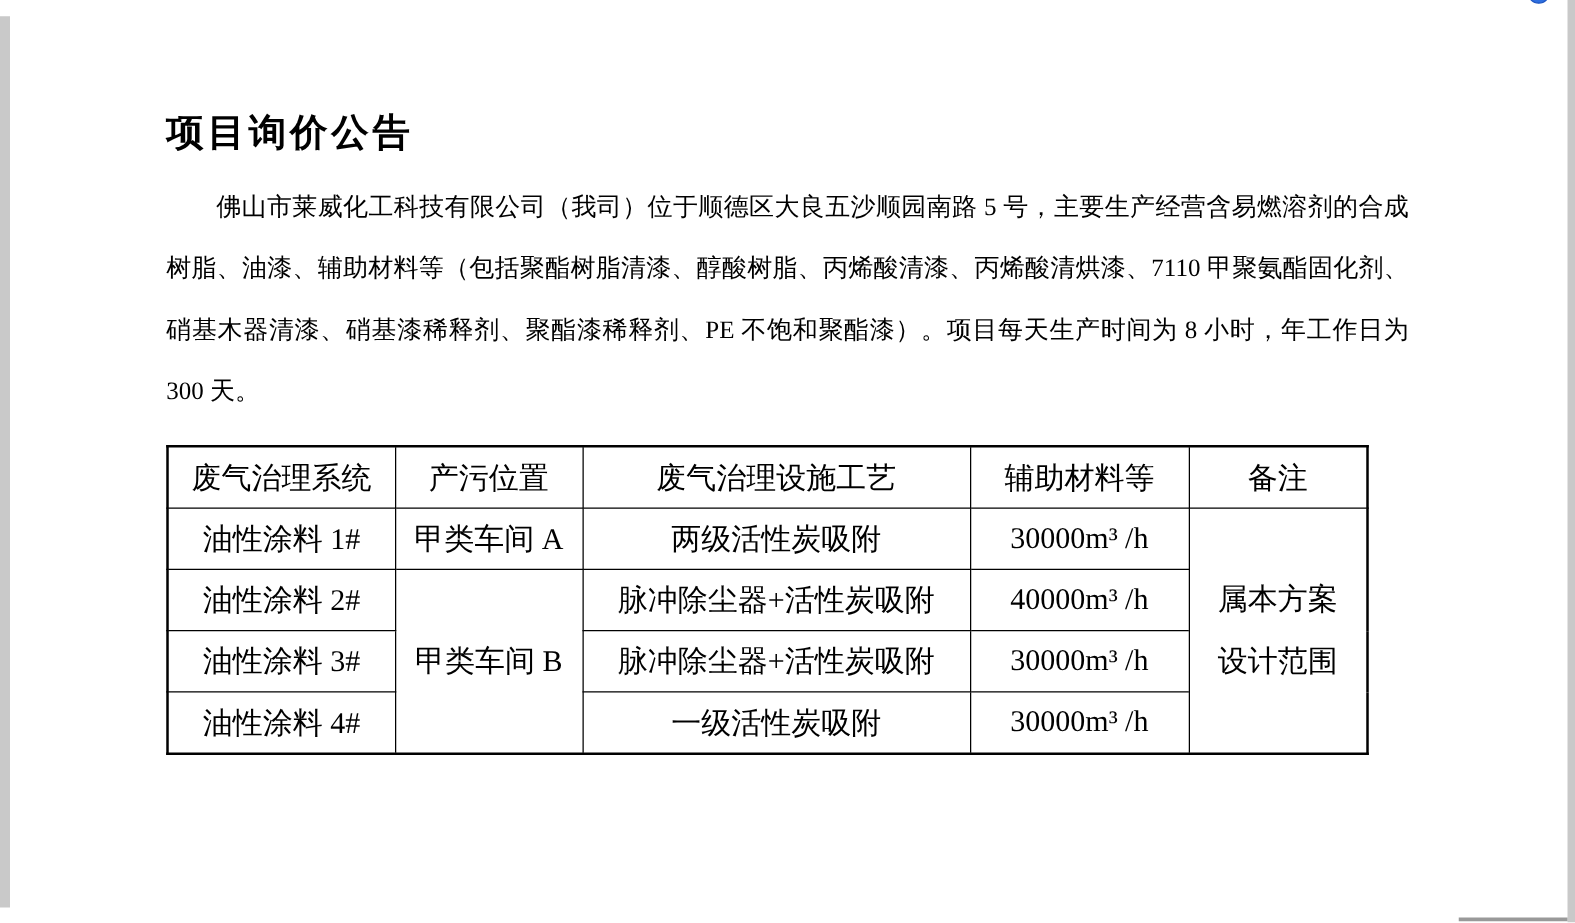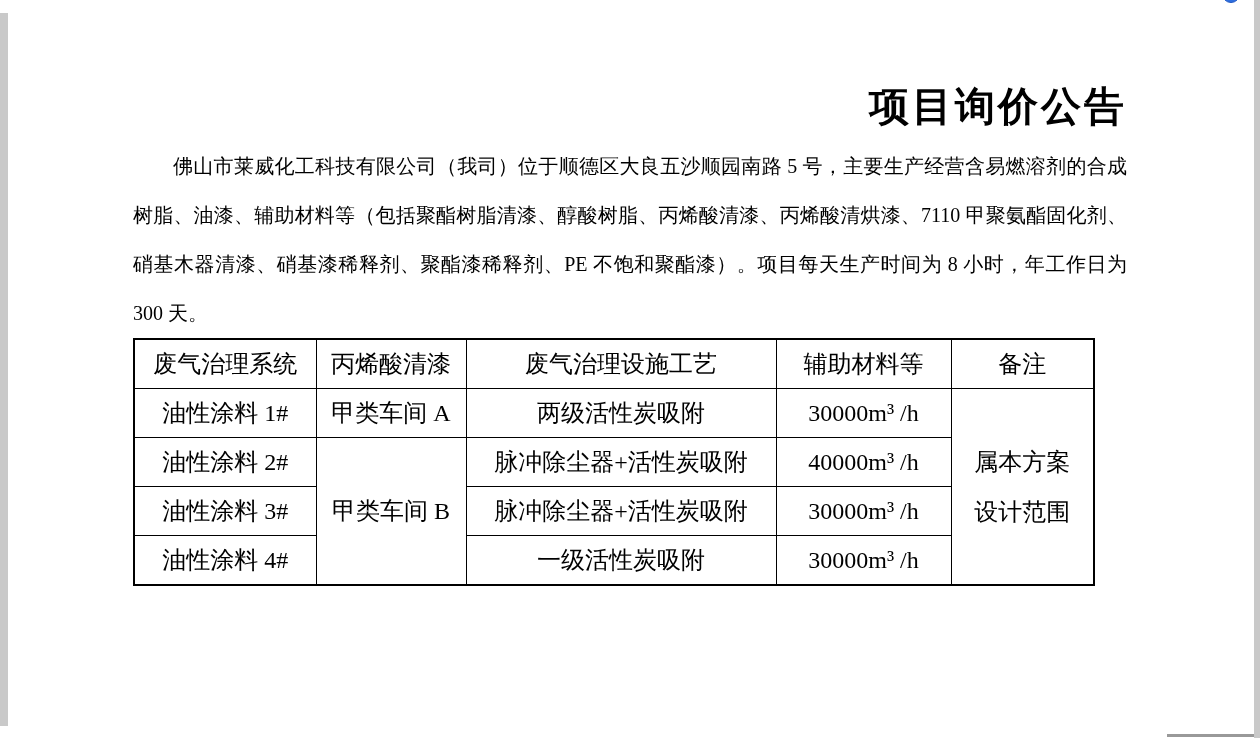"项目询价公告" .doc-title { font-size: 40px -> 30px; text-align: right -> left }
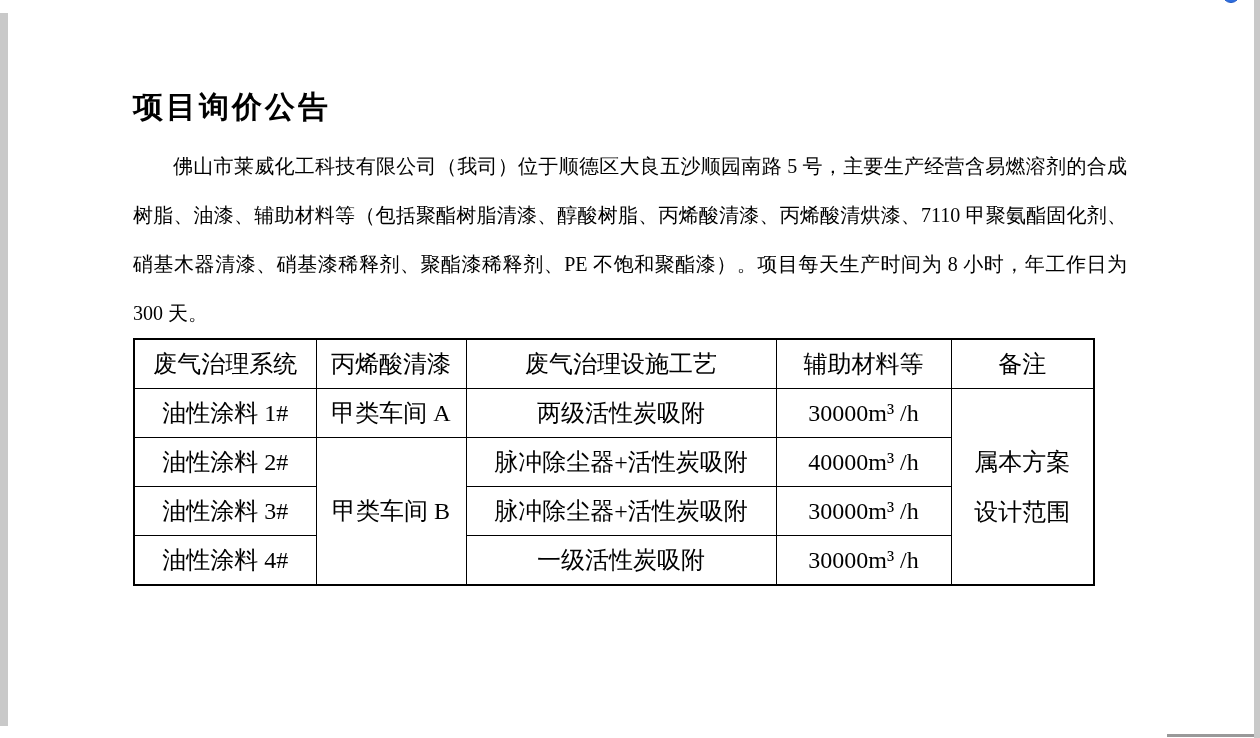"废气治理系统" table.gas-table { margin-top: 0 -> 18px }
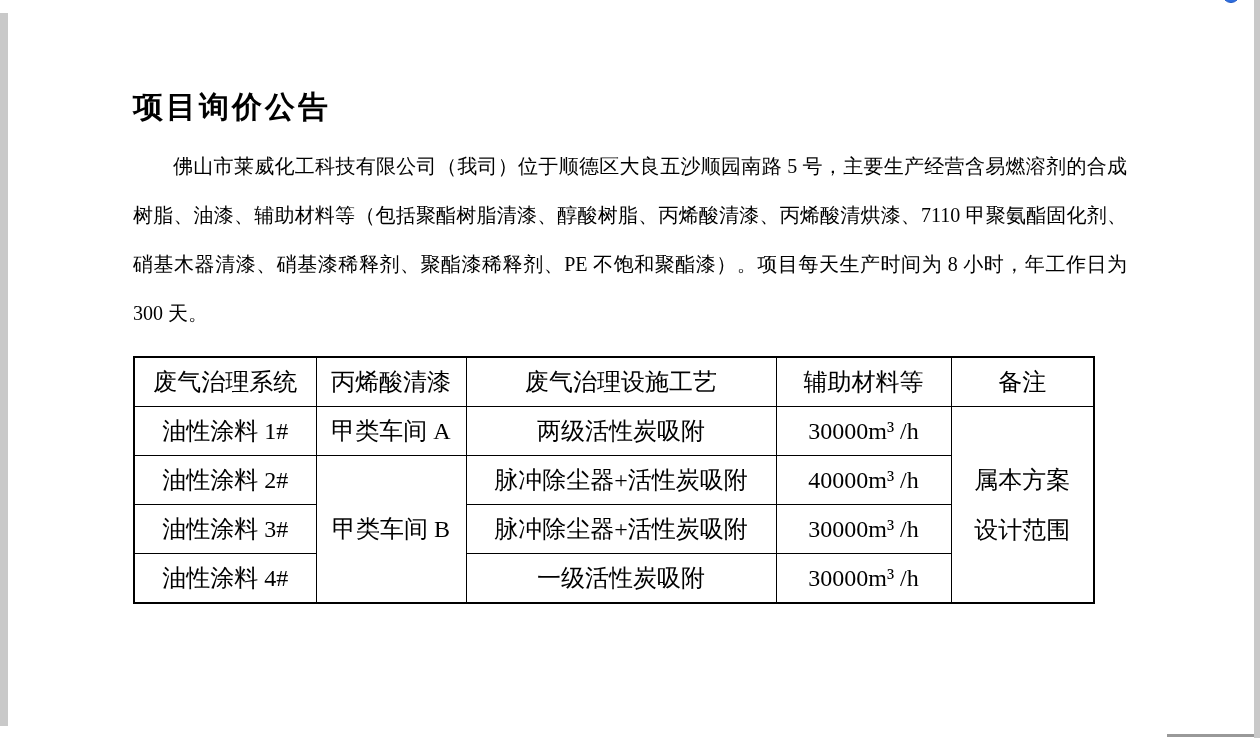"丙烯酸清漆" th { text: 丙烯酸清漆 -> 产污位置 }
